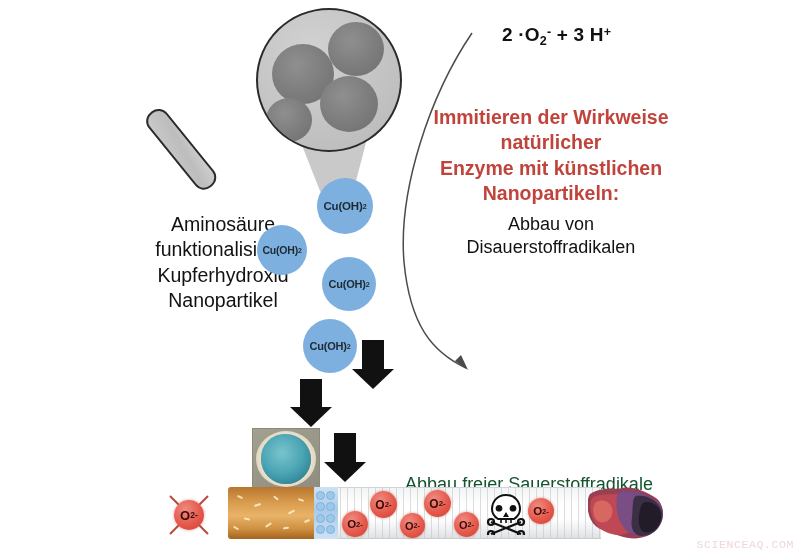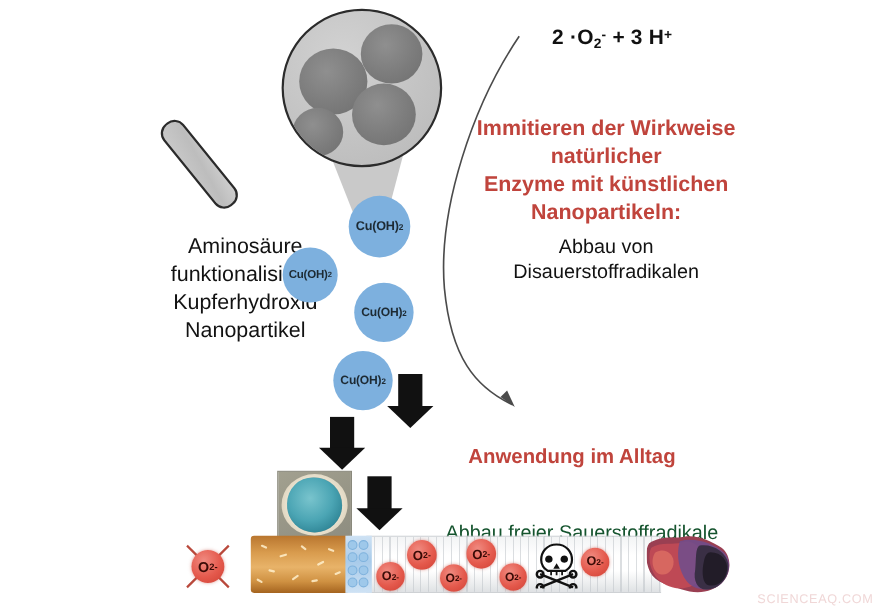"Anwendung im Alltag" div.txt { html: <div>Anwendung im Alltag</div> -> none }
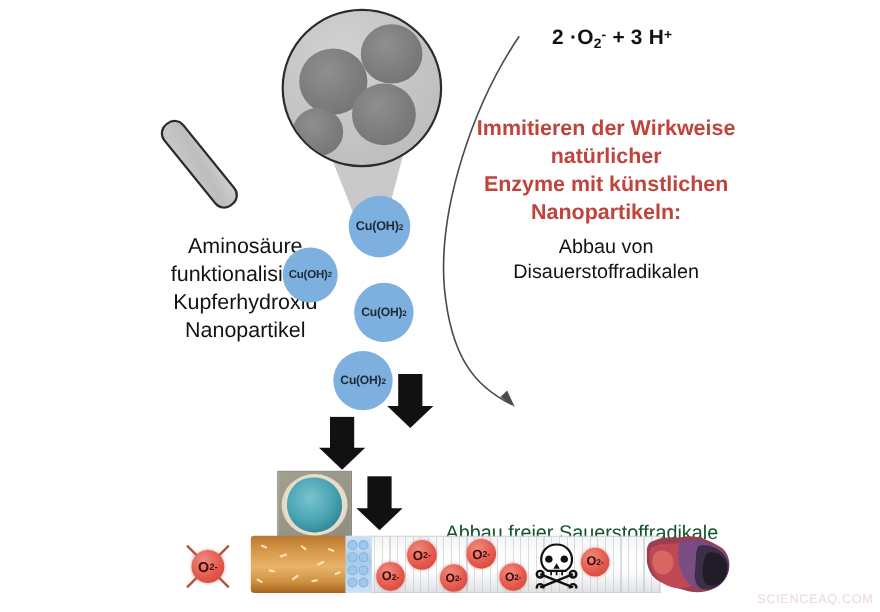"SCIENCEAQ.COM" .watermark { font-family: none -> Liberation Mono, monospace }
